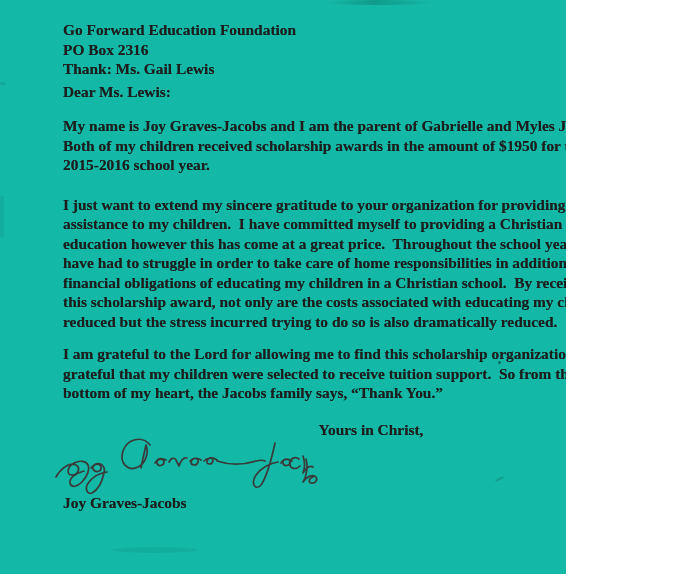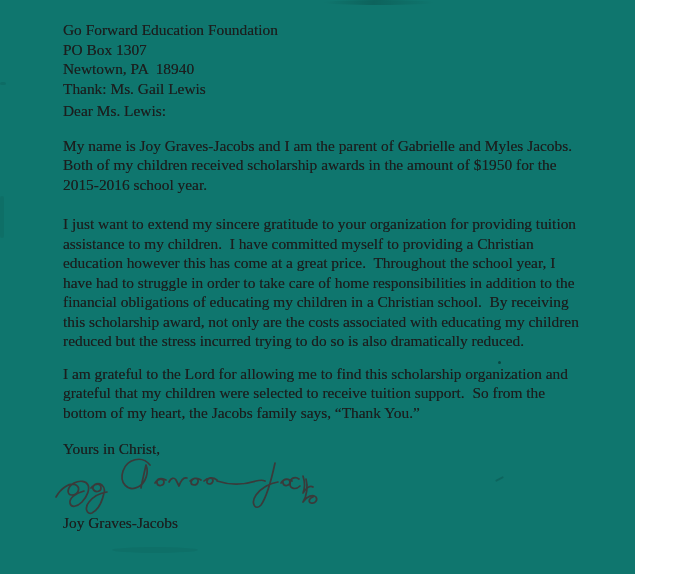"Go Forward Education Foundation" .page { background: #0f766e -> #14b8a6; font-weight: none -> bold; width: 635px -> 566px }
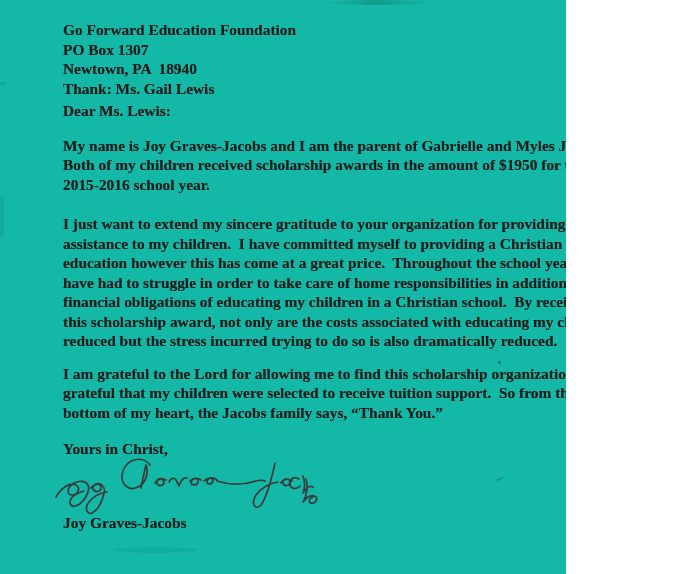"PO Box 1307" div.address-line { text: 1307 -> 2316 }
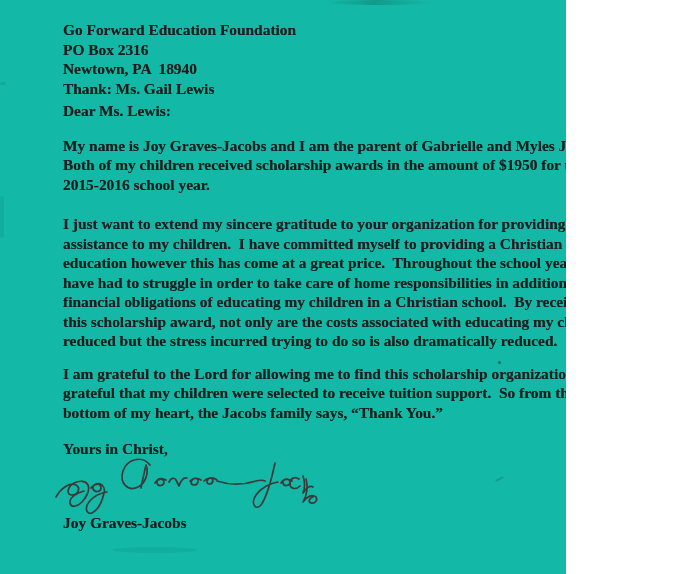"Newtown, PA 18940" div.address-line { html: <div>Newtown, PA 18940</div> -> none }
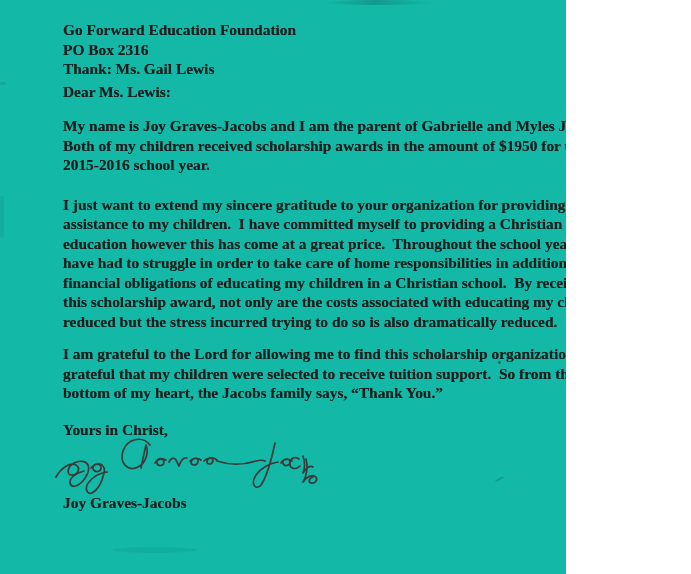"Yours in Christ," .closing { text-align: none -> center }
